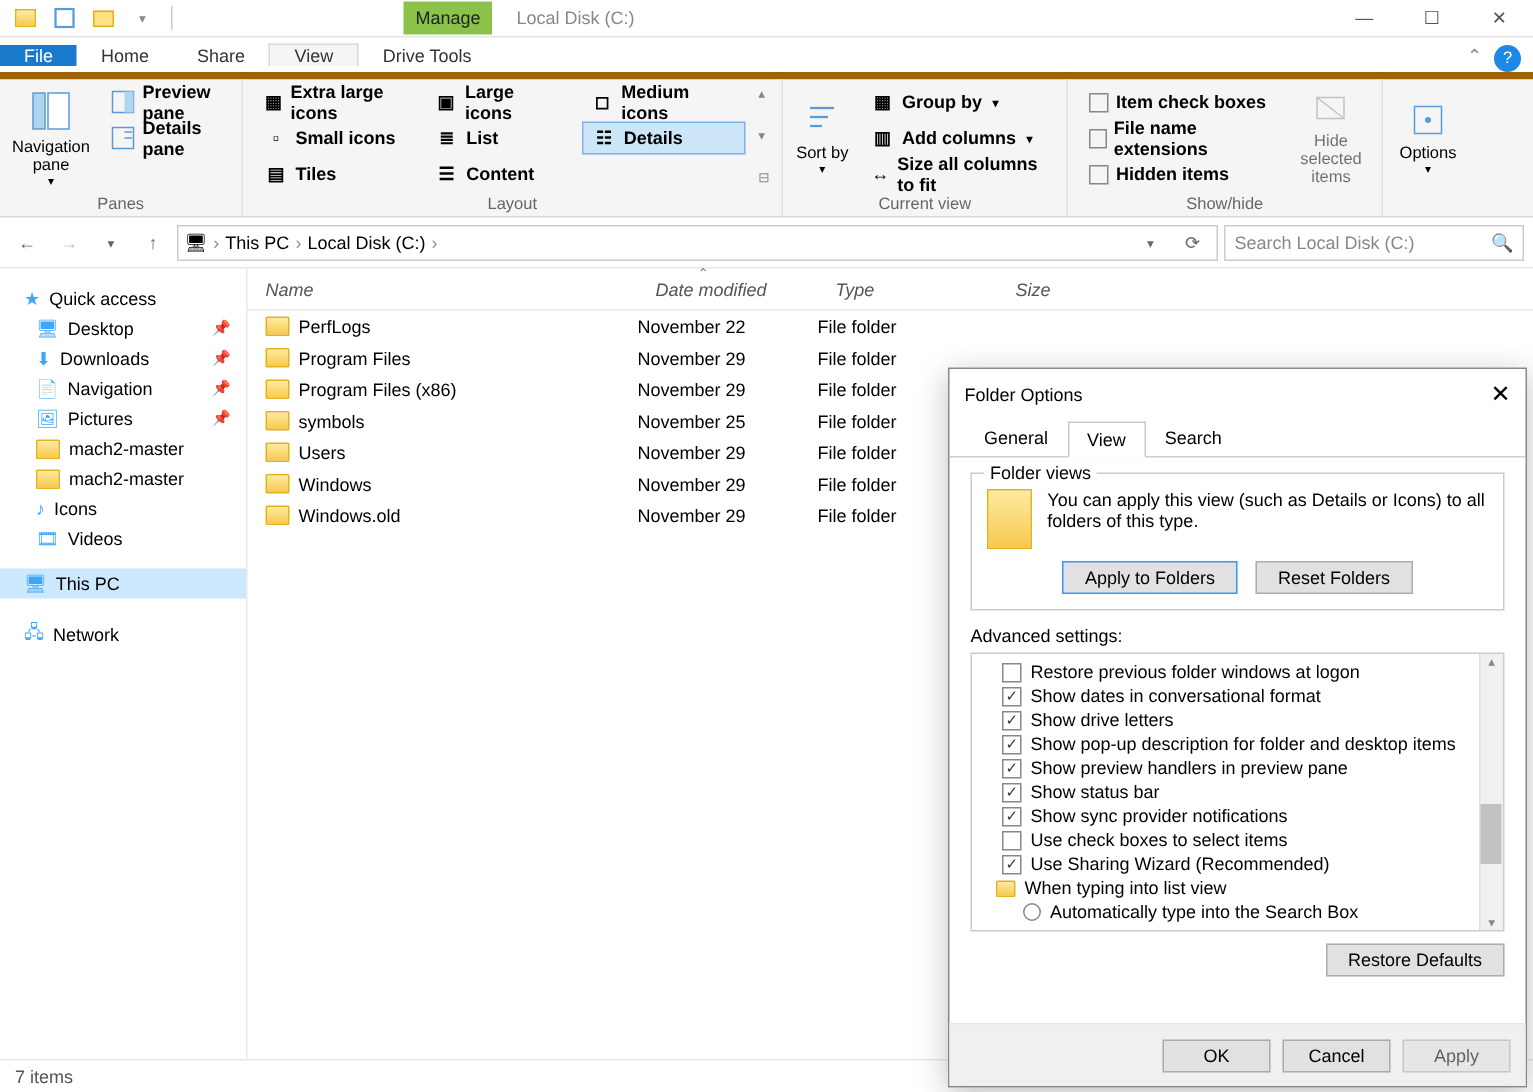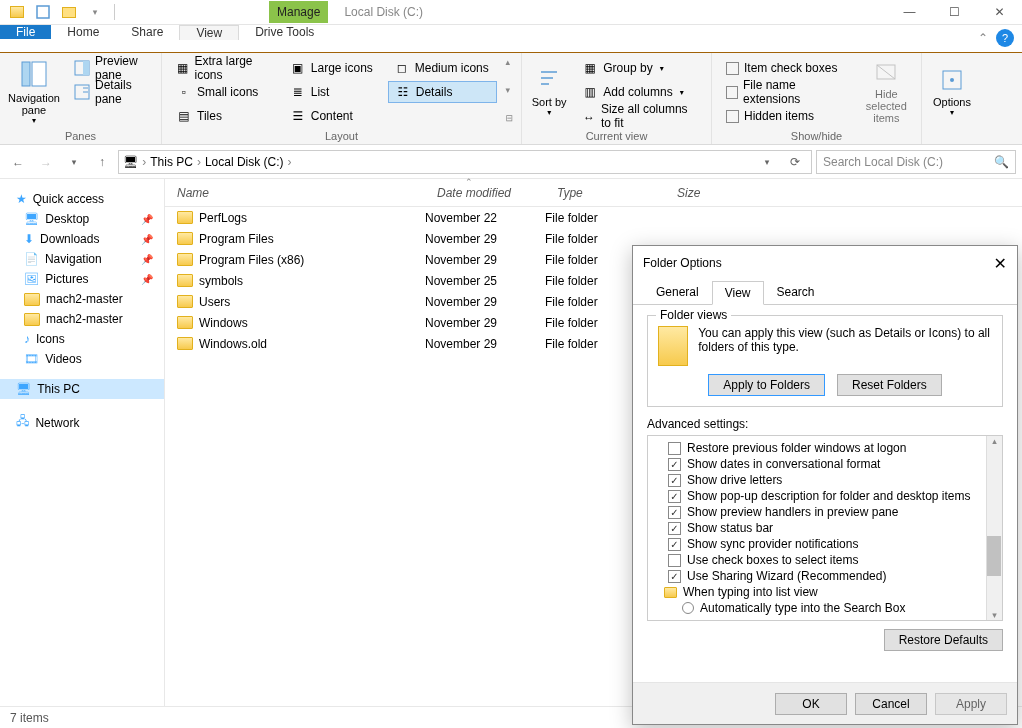"File" .tabrow { align-items: flex-start -> center; border-bottom: 1px solid #a16207 -> 5px solid #a16207 }
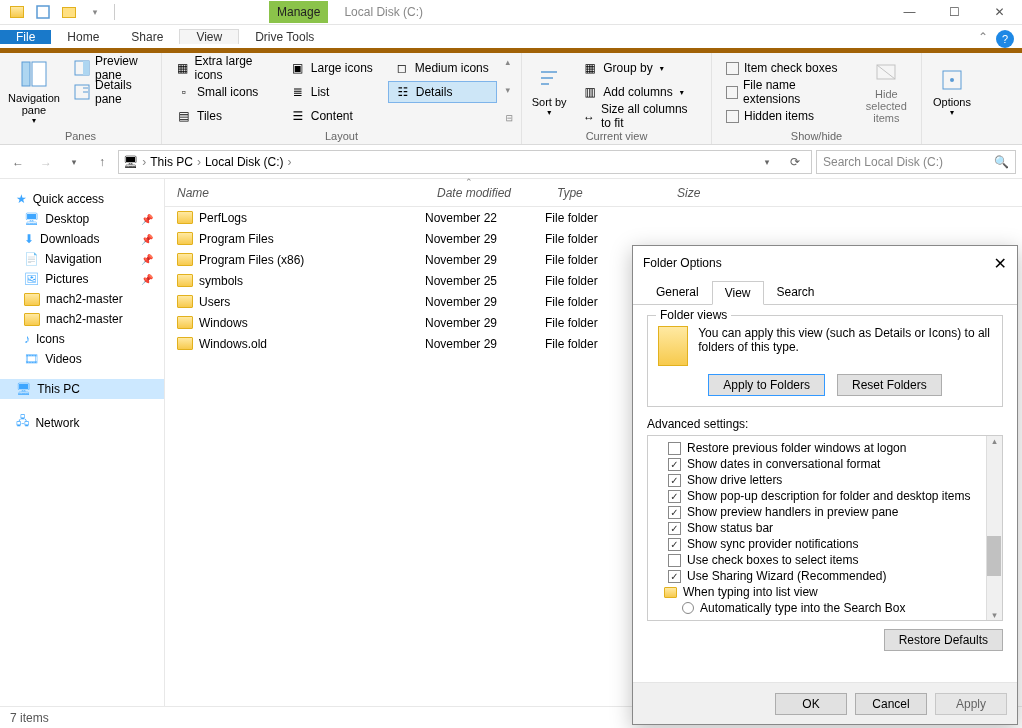"Preview pane" .ribbon-item { font-weight: none -> bold }
